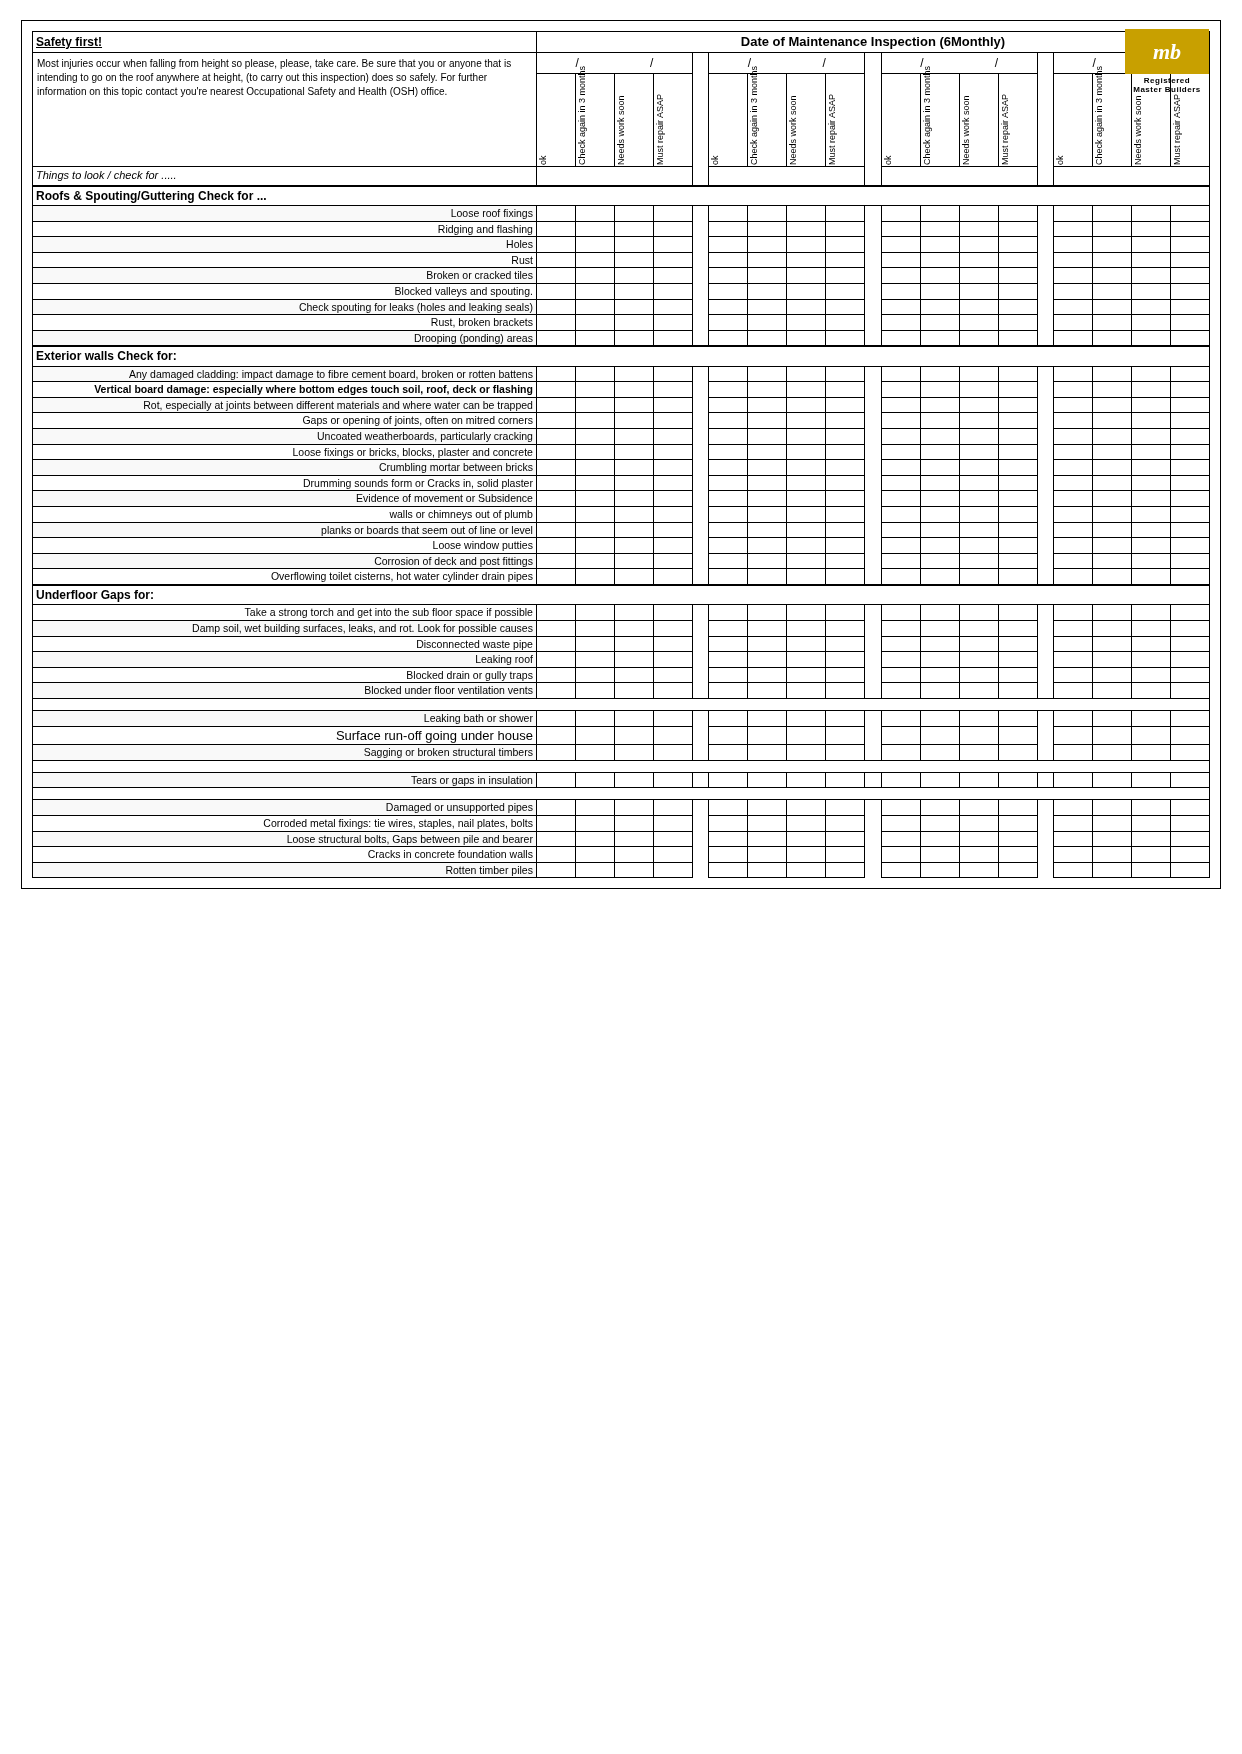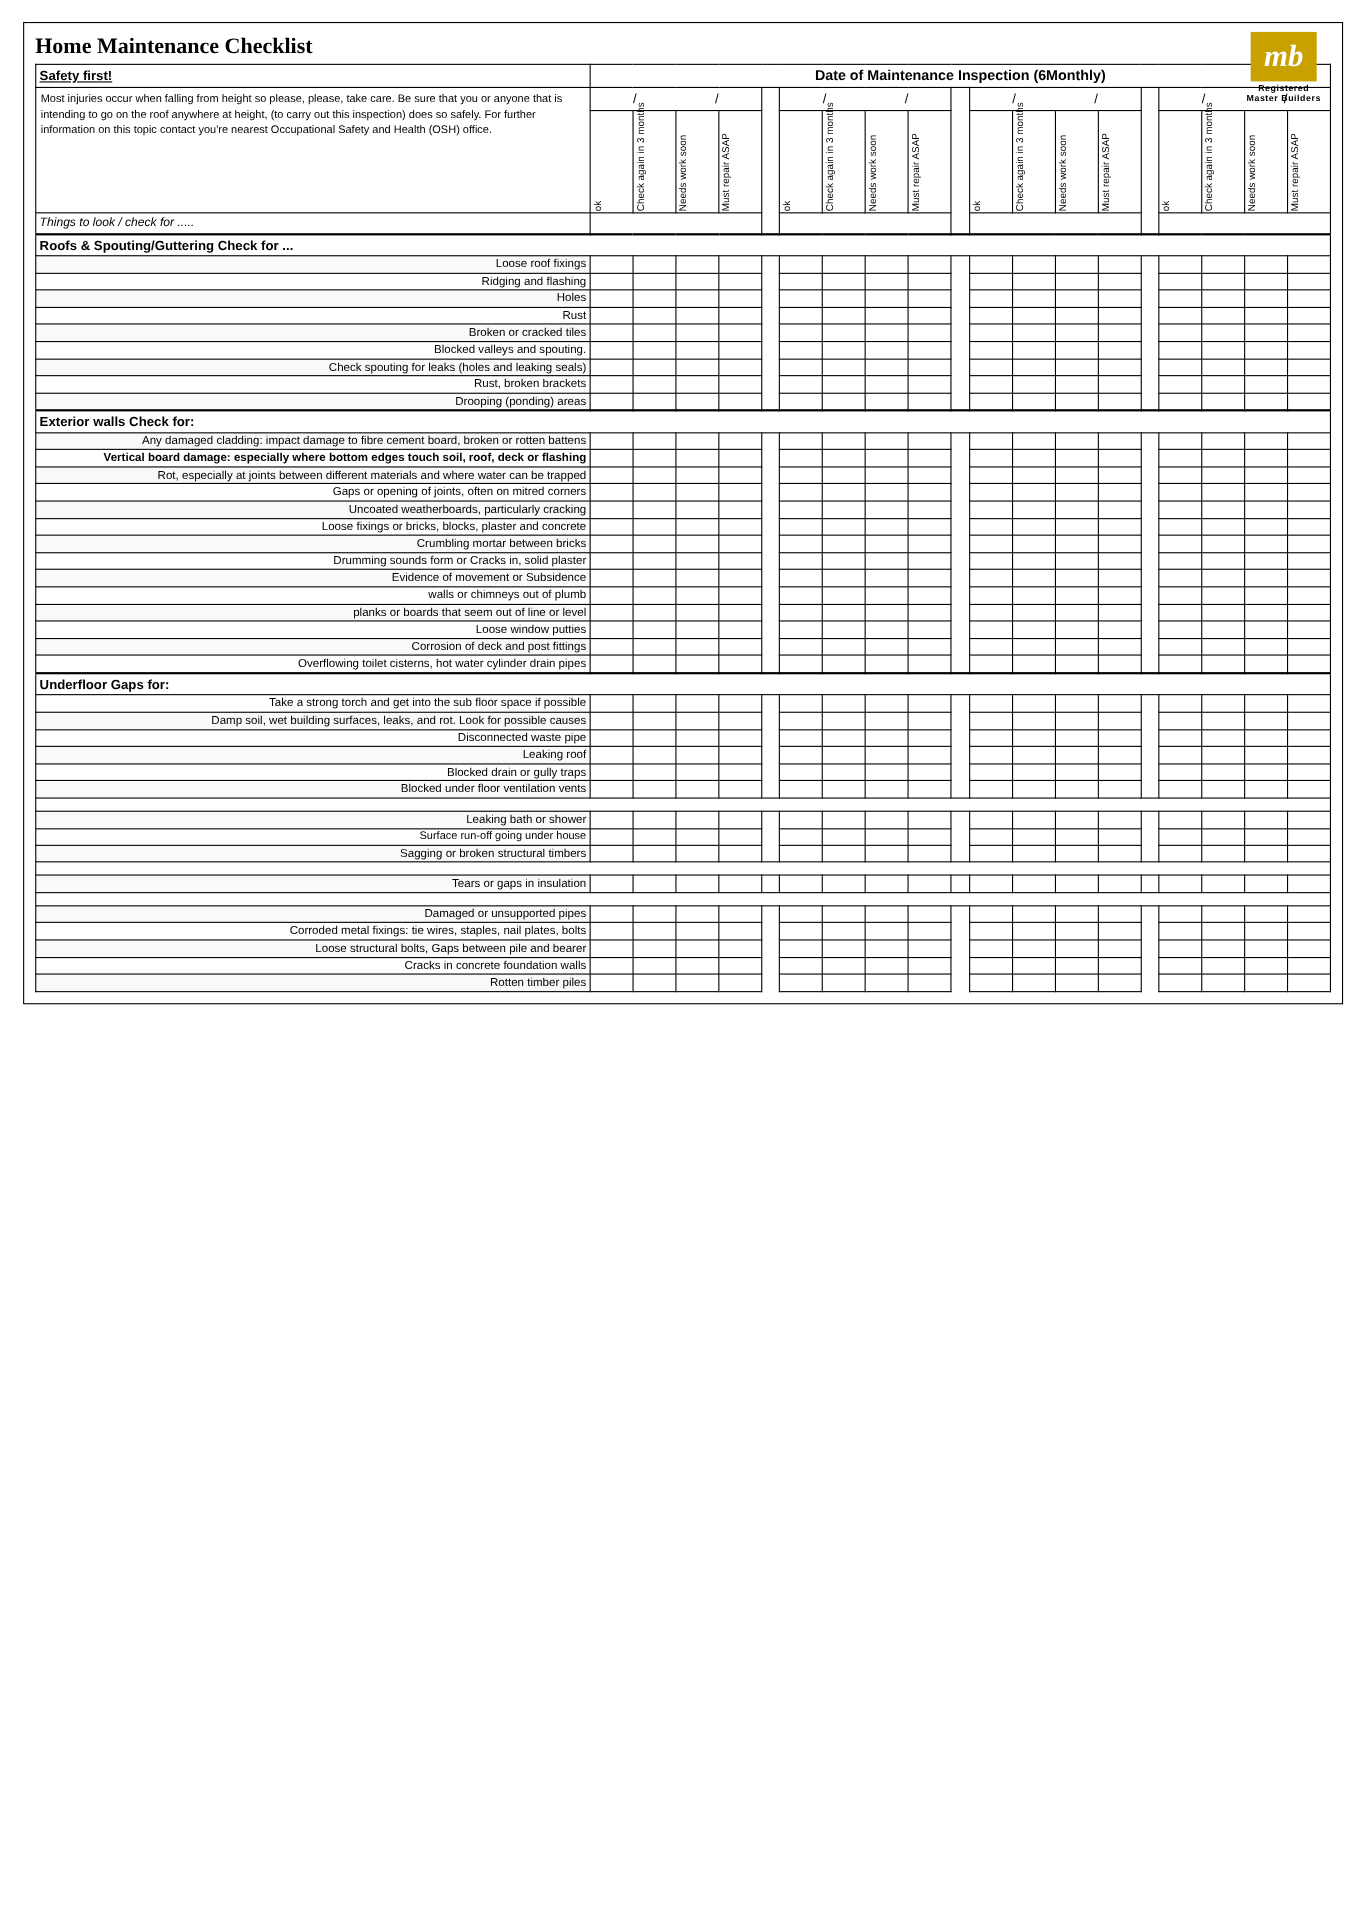"Home Maintenance Checklist" h1.main-title { html: <h1>Home Maintenance Checklist</h1> -> none }
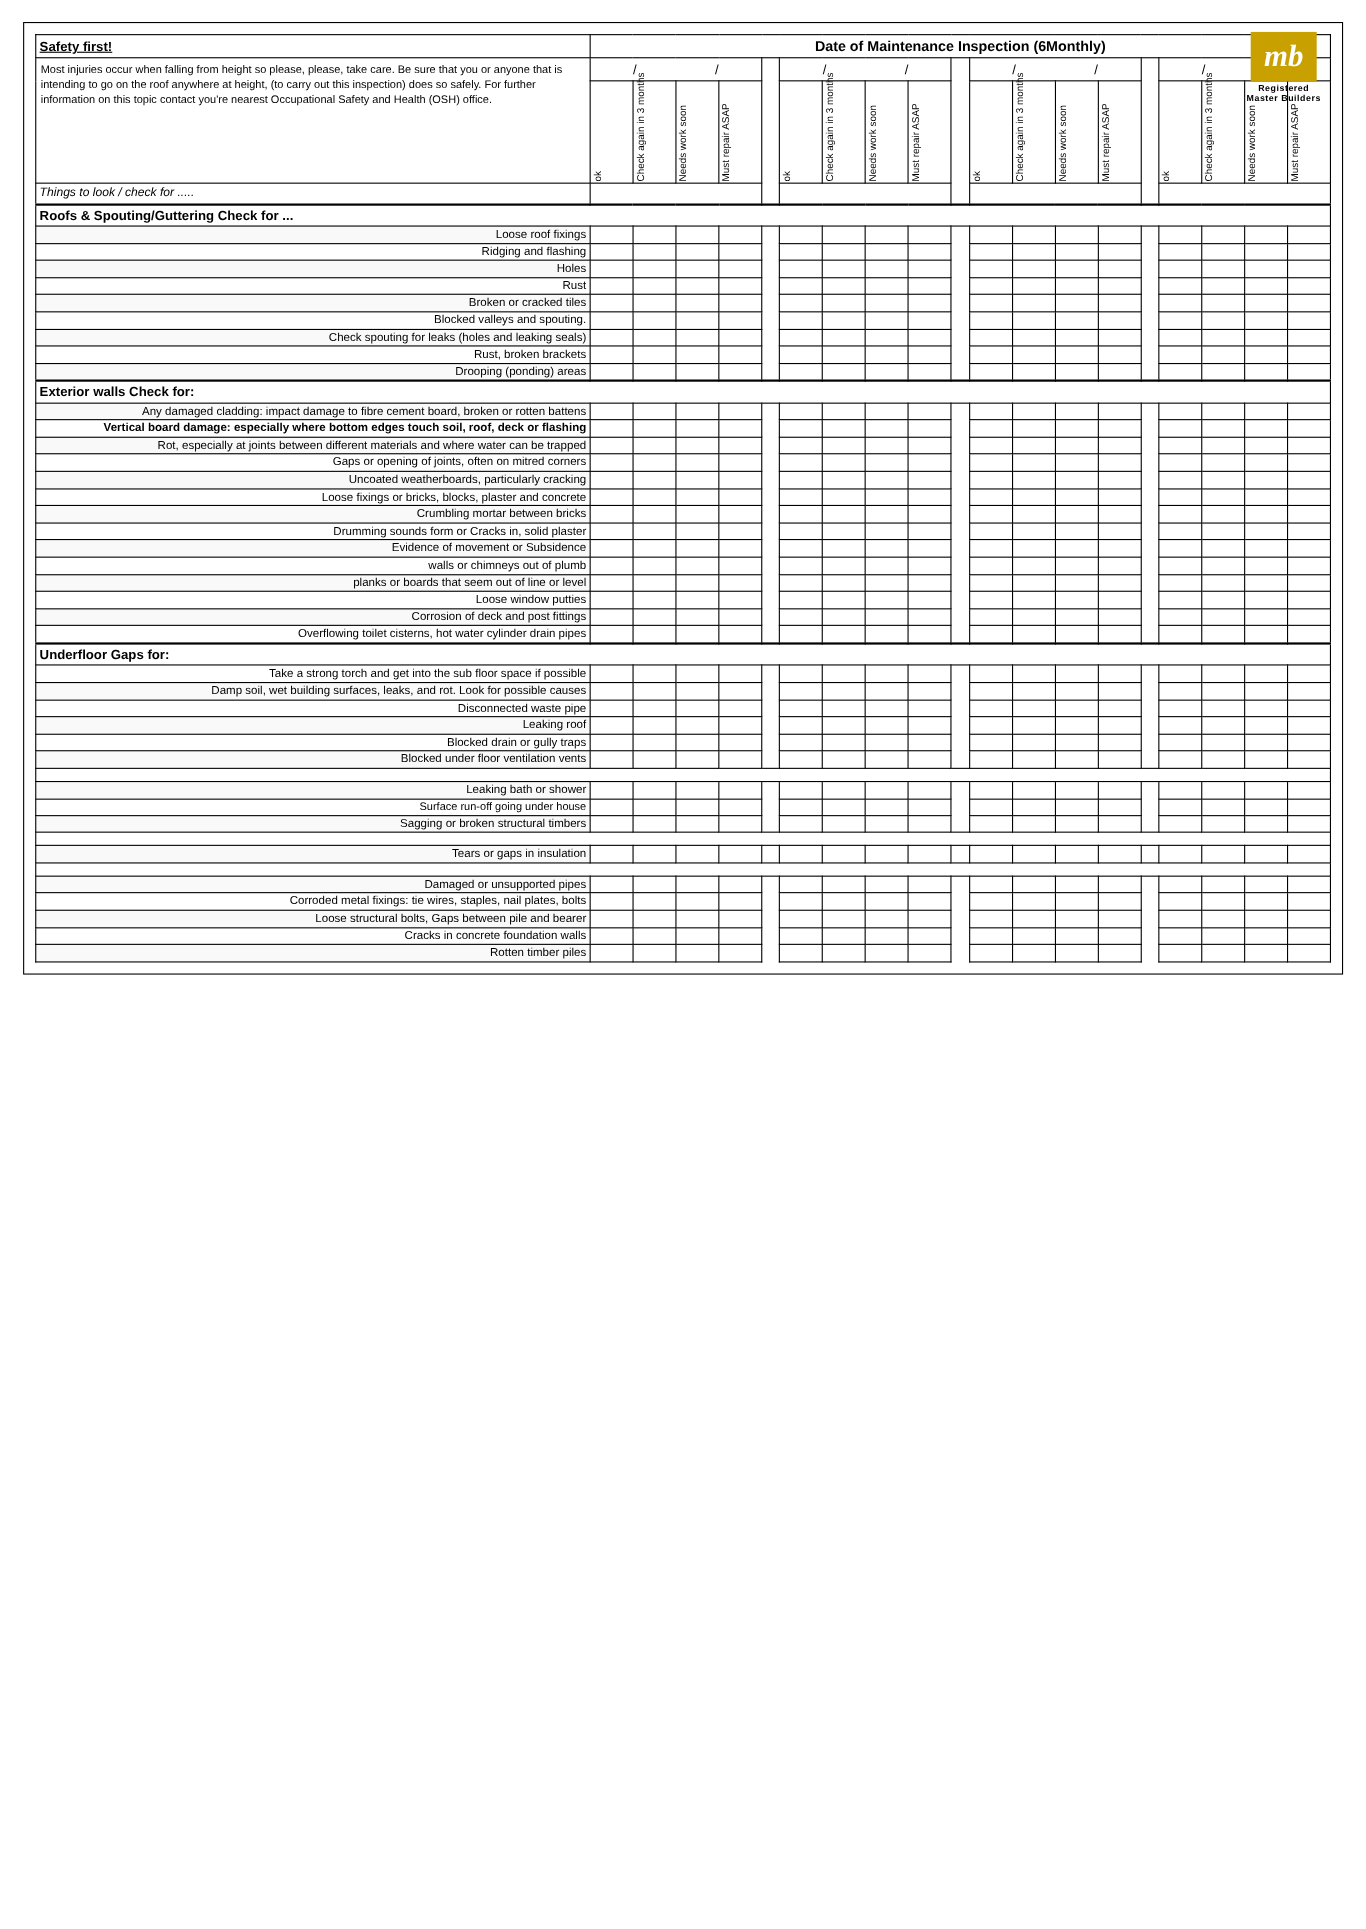"mb" .logo-box { font-size: 28px -> 22px; width: 60px -> 84px }
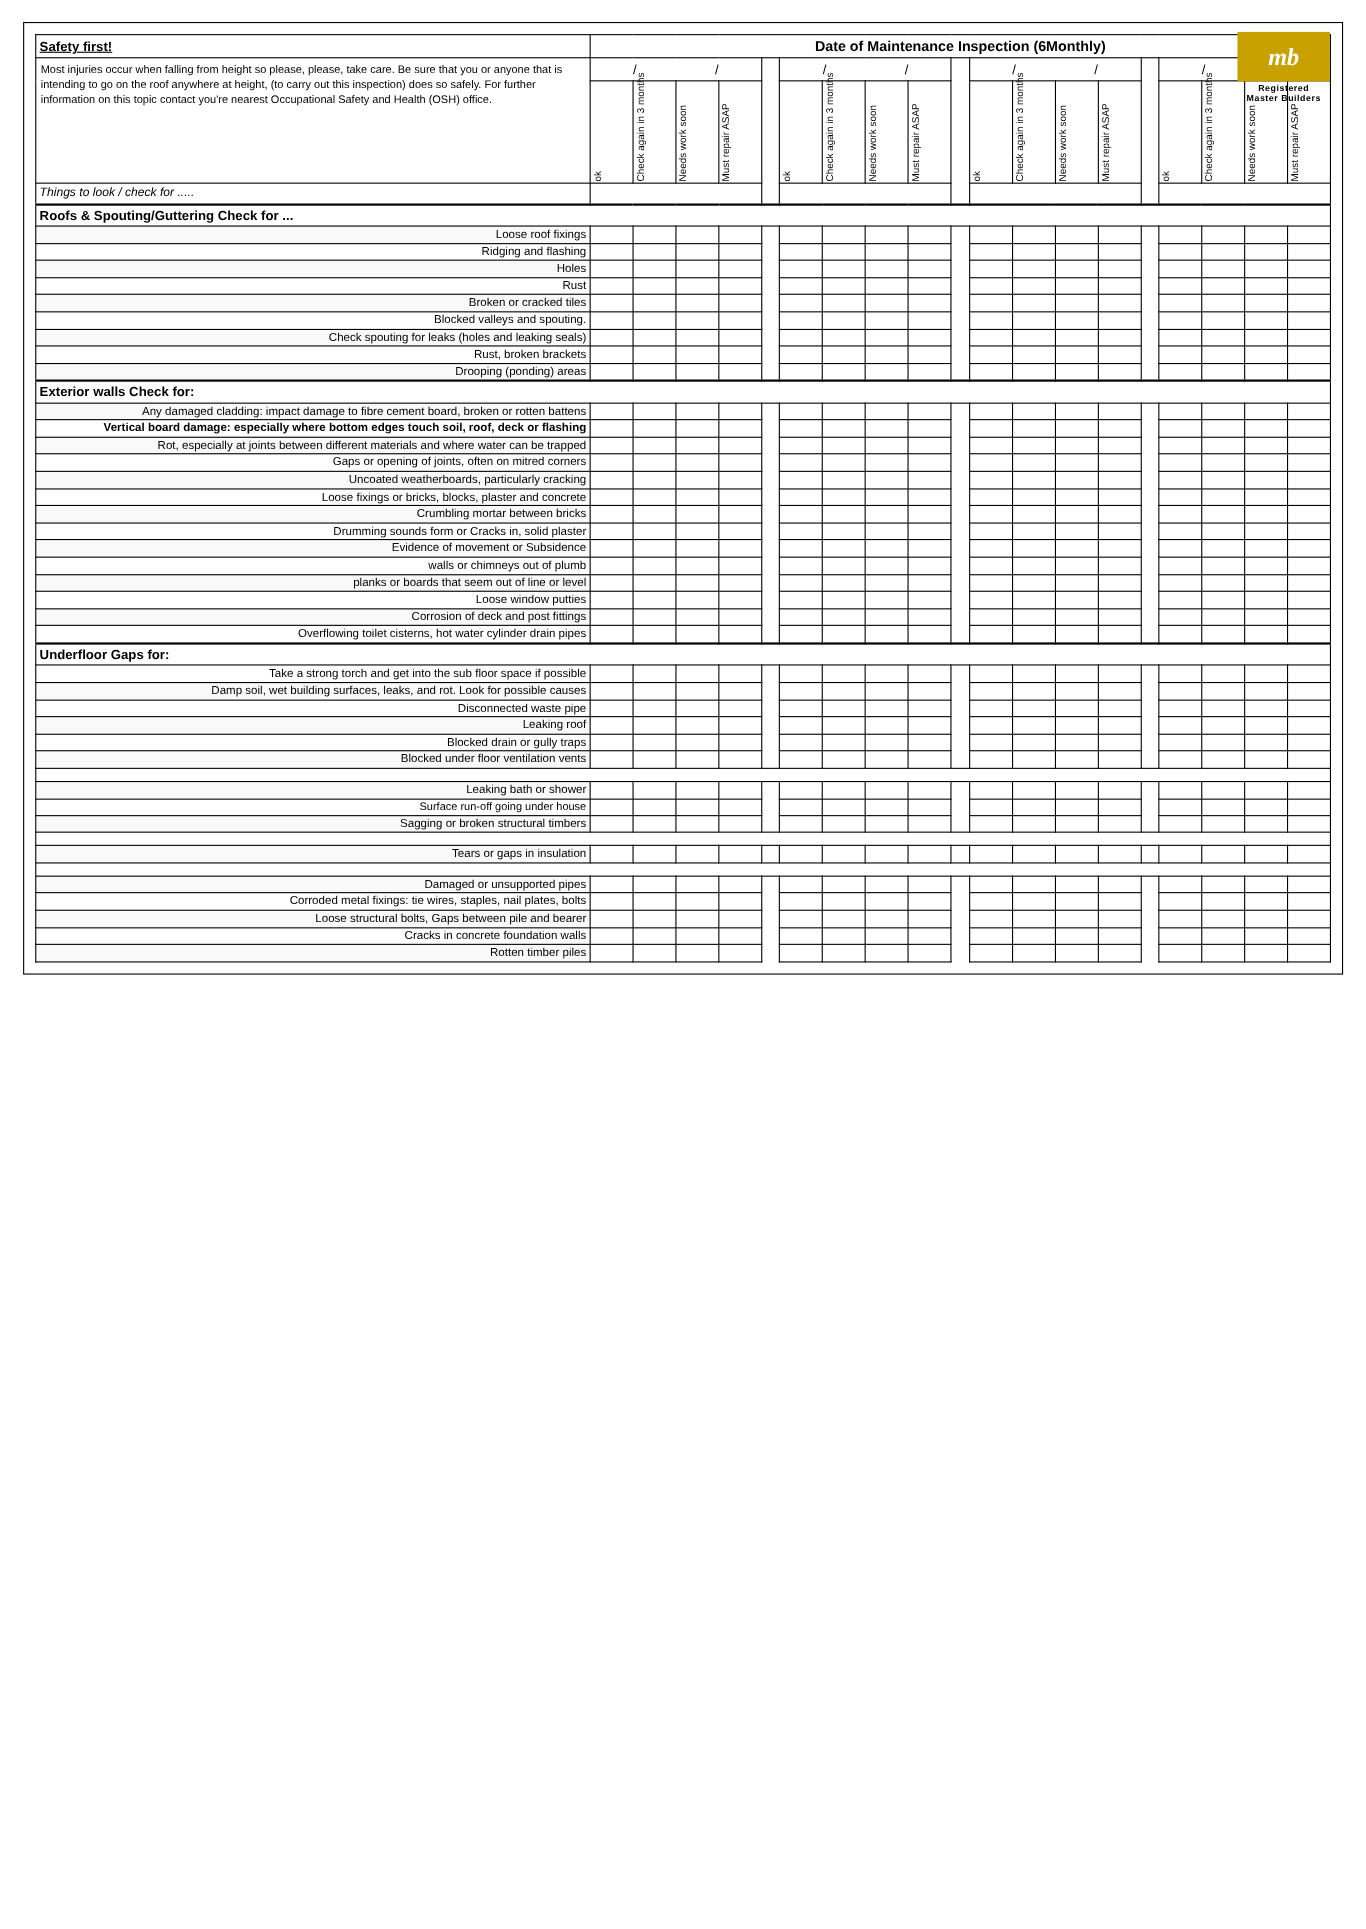"Surface run-off going under house" td.col-item-cell { font-size: 10px -> 13px }
